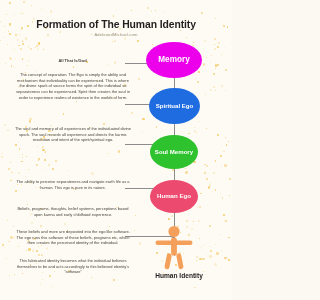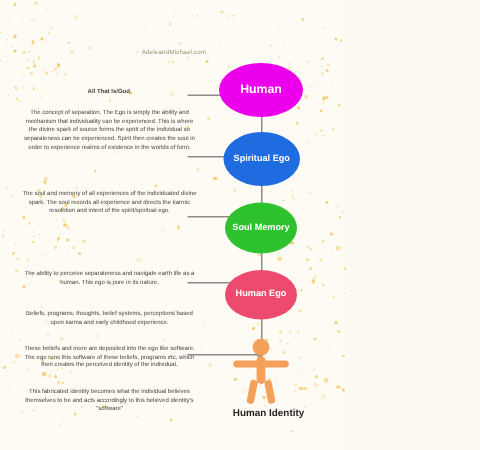"Formation of The Human Identity" div { html: none -> <div>Formation of The Human Identity</div> }
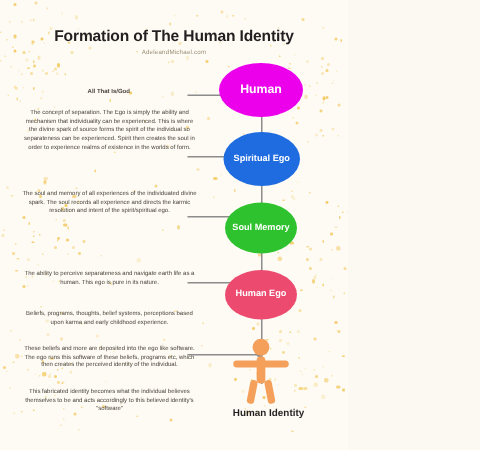"Human" span { text: Human -> Memory }
